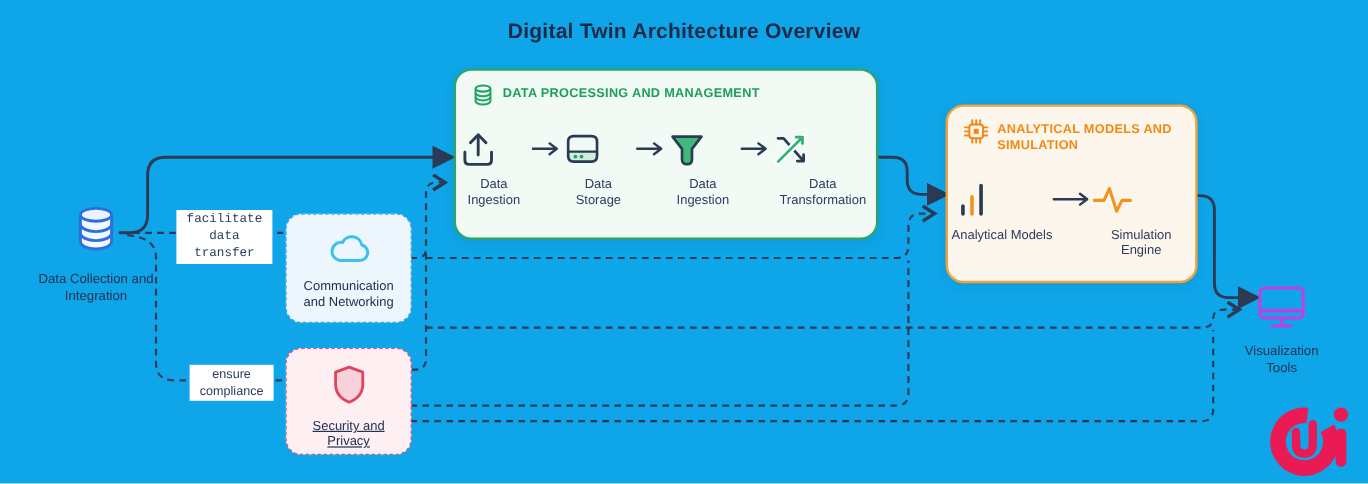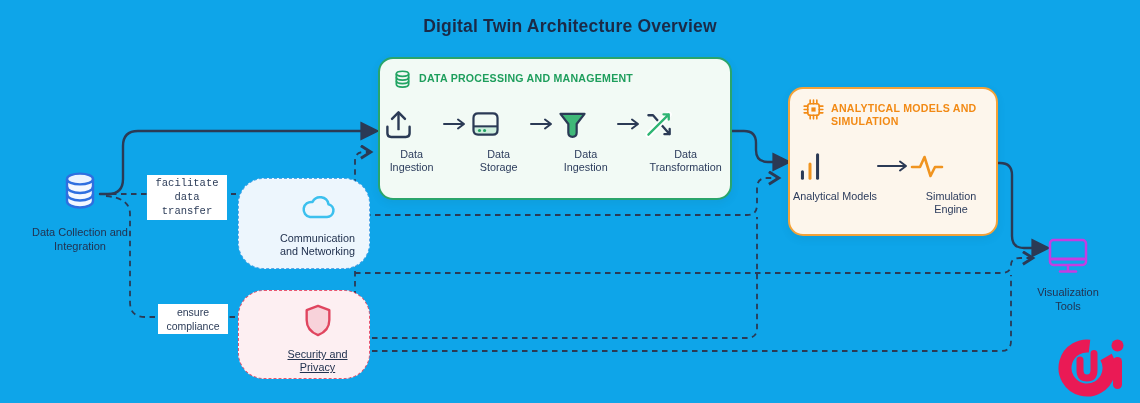"Communication and Networking" .smallbox { border-radius: 26px -> 13px; padding-left: 27px -> none }
